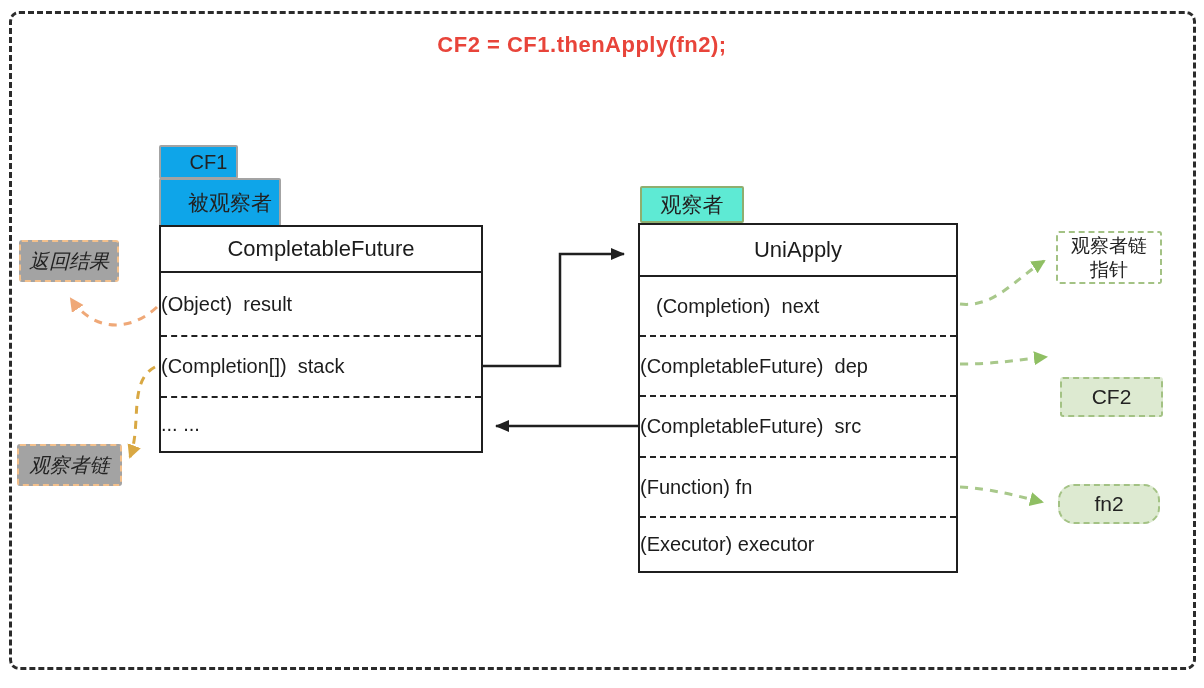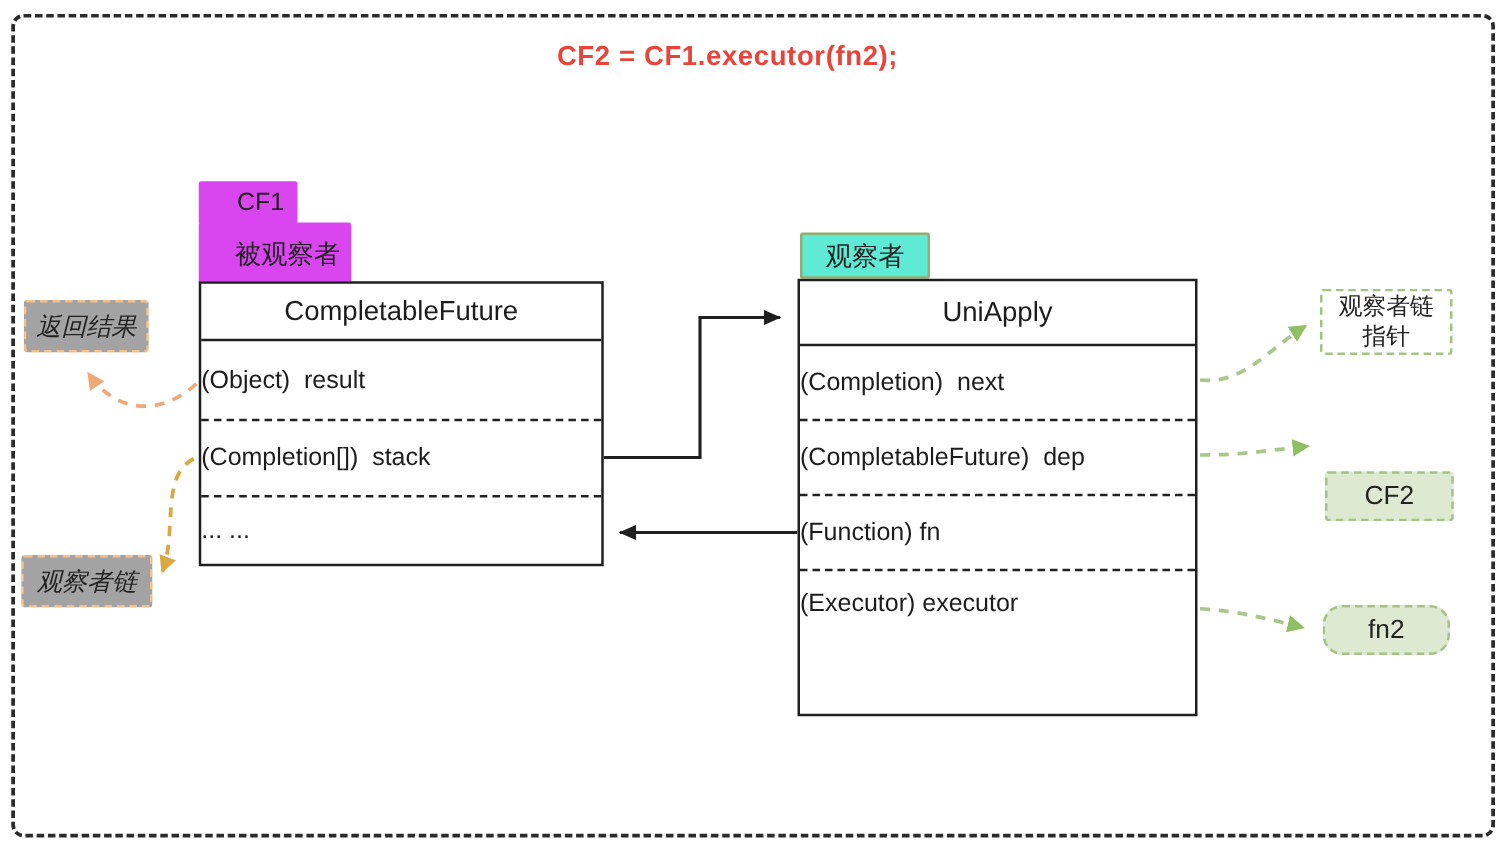"CF2 = CF1.executor(fn2);" div.title { text: CF1.executor -> CF1.thenApply }
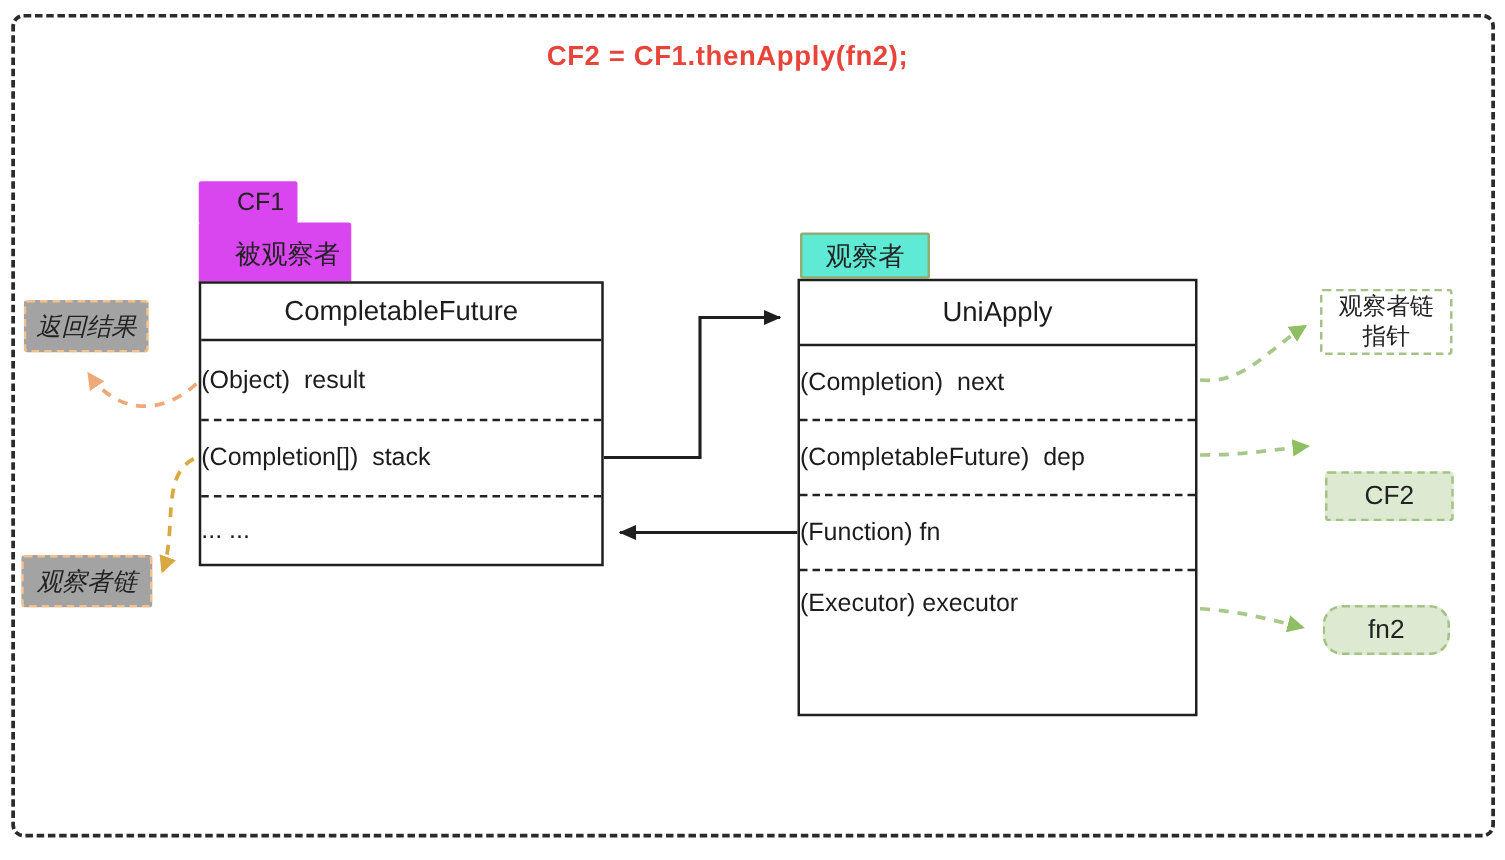"CF1" .tag.orange { background: #d946ef -> #0ea5e9; border: 2px solid #d946ef -> 2px solid #a3a3a3 }
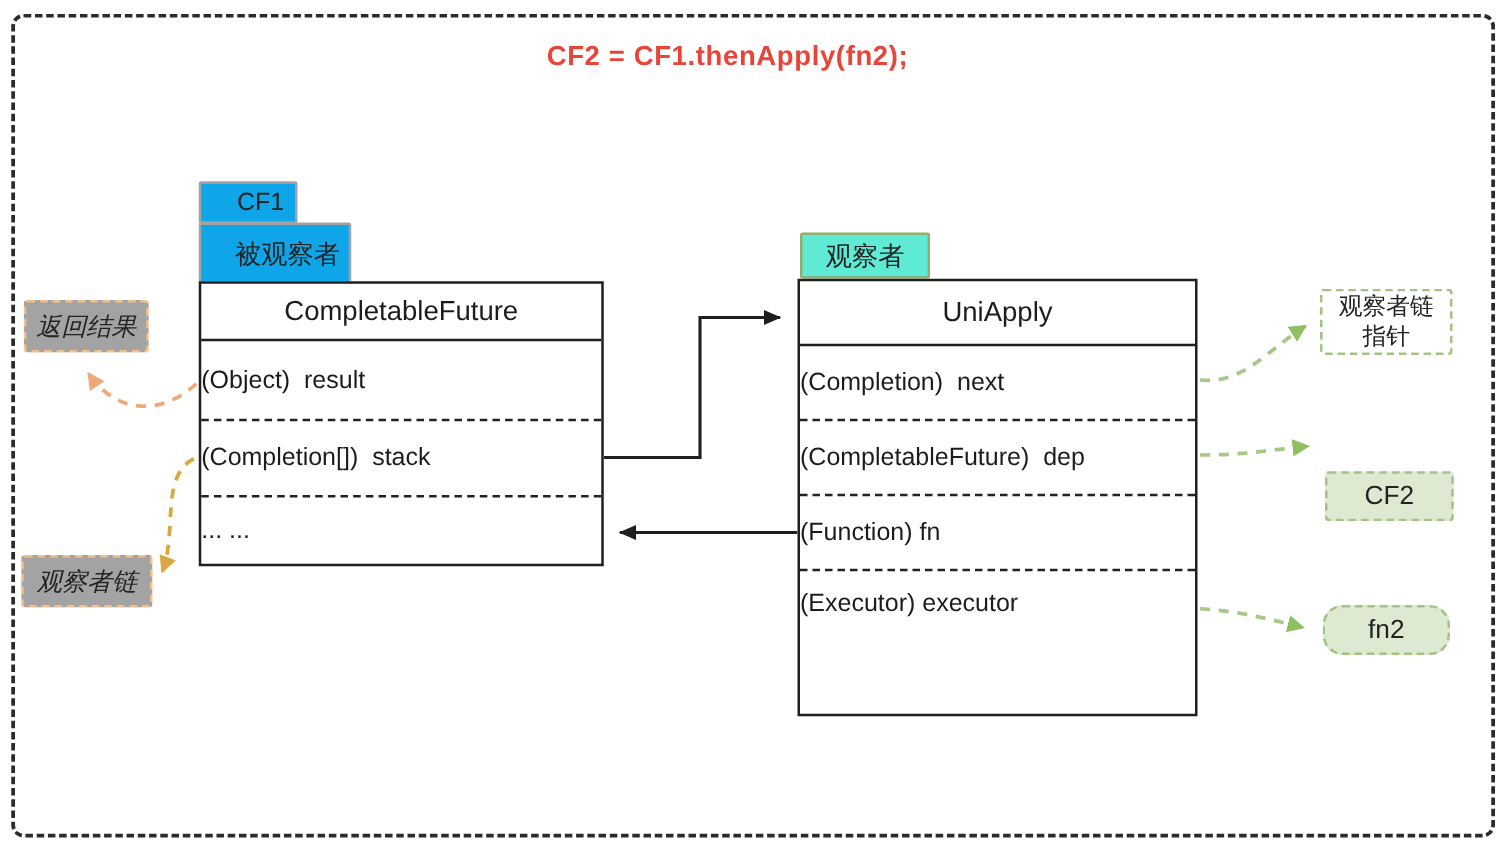"(Completion) next" div.cbrow { margin-left: none -> 16px }
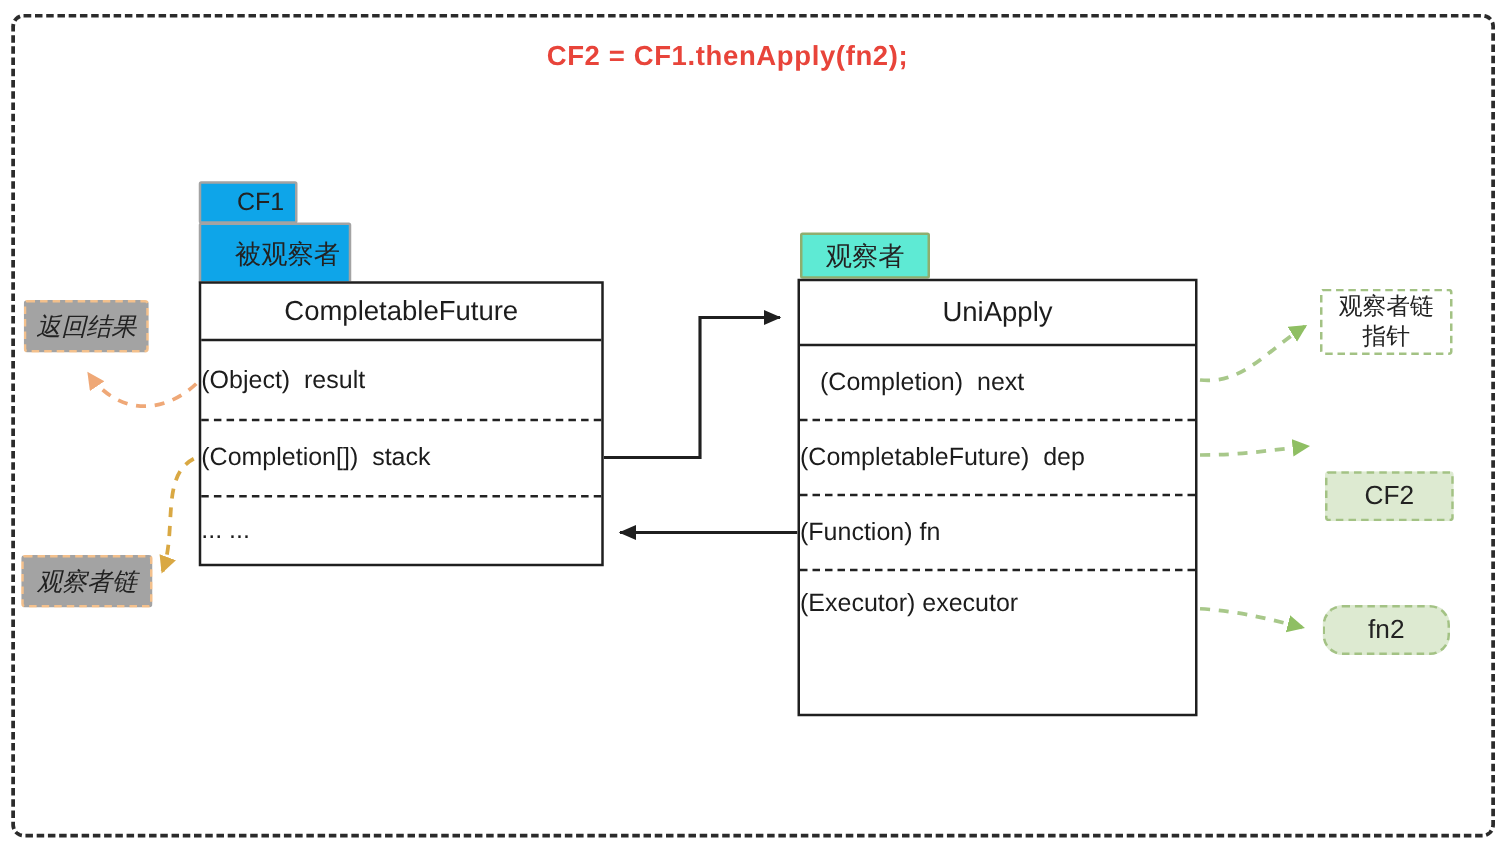"(CompletableFuture) src" div.cbrow { html: none -> <div>(CompletableFuture) src</div> }
